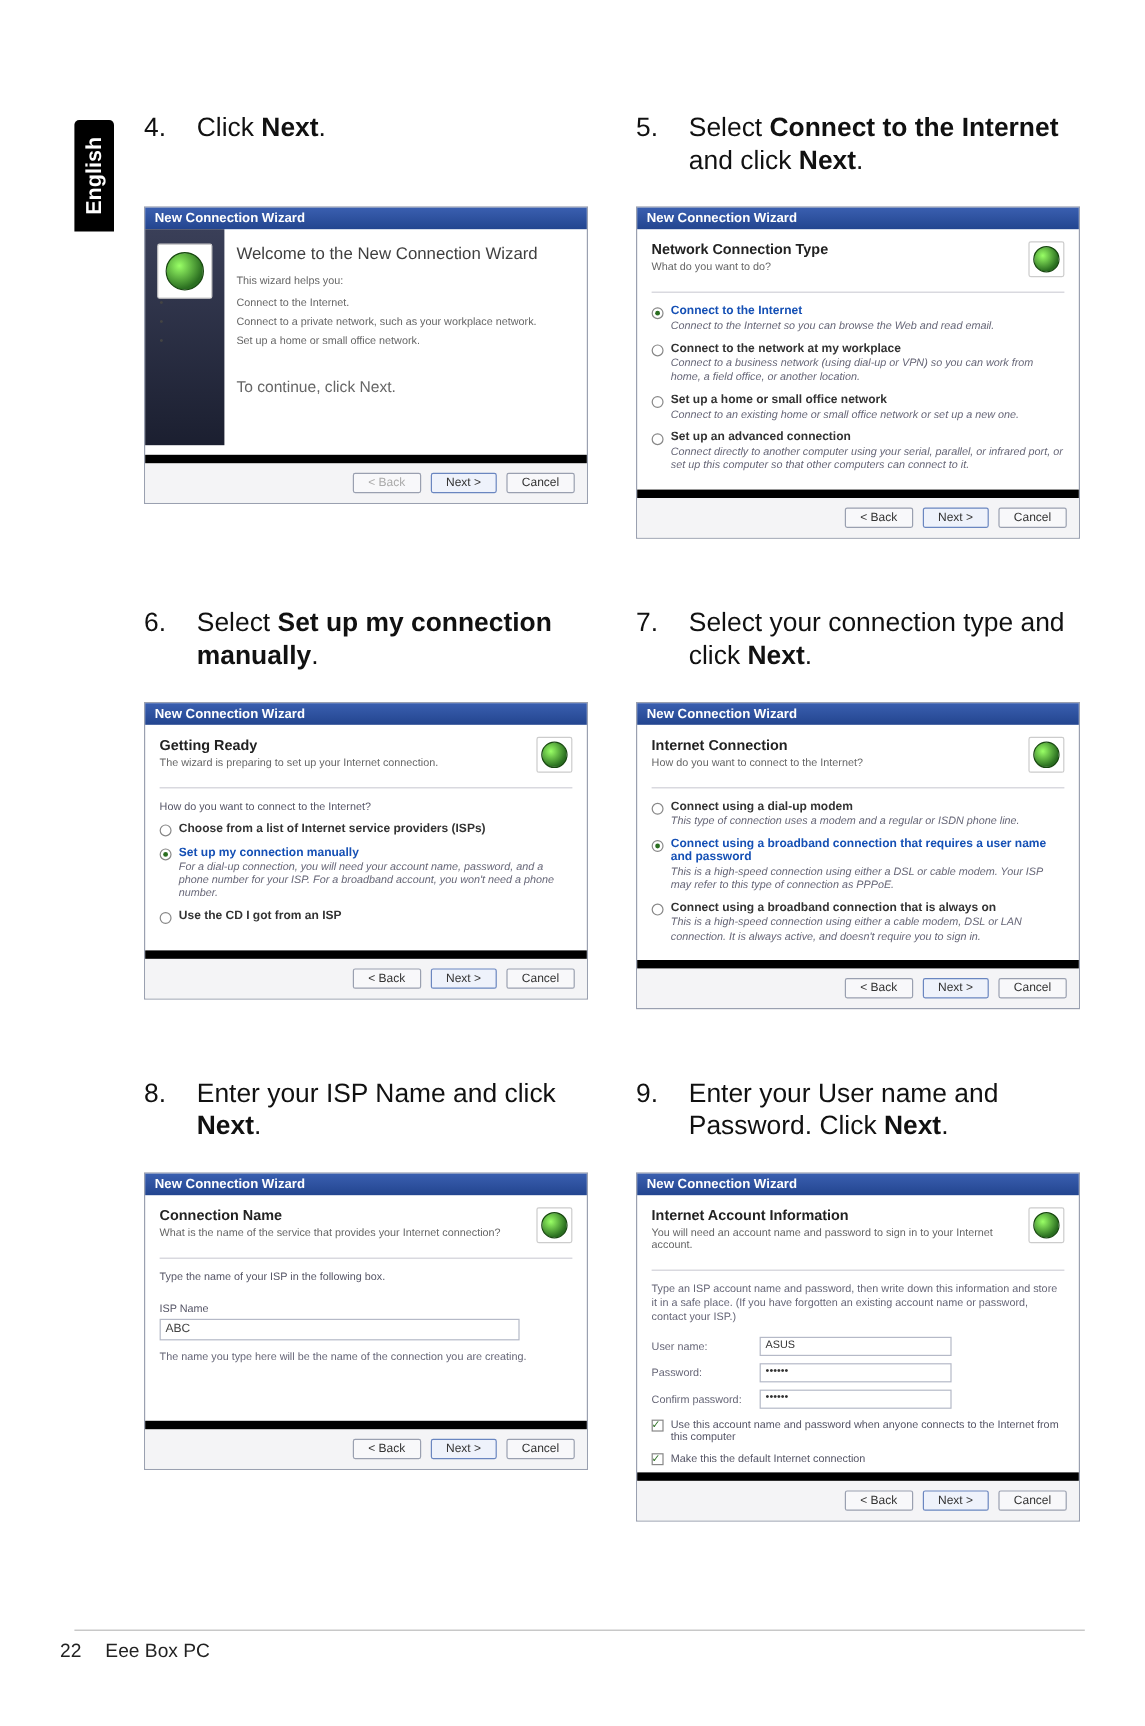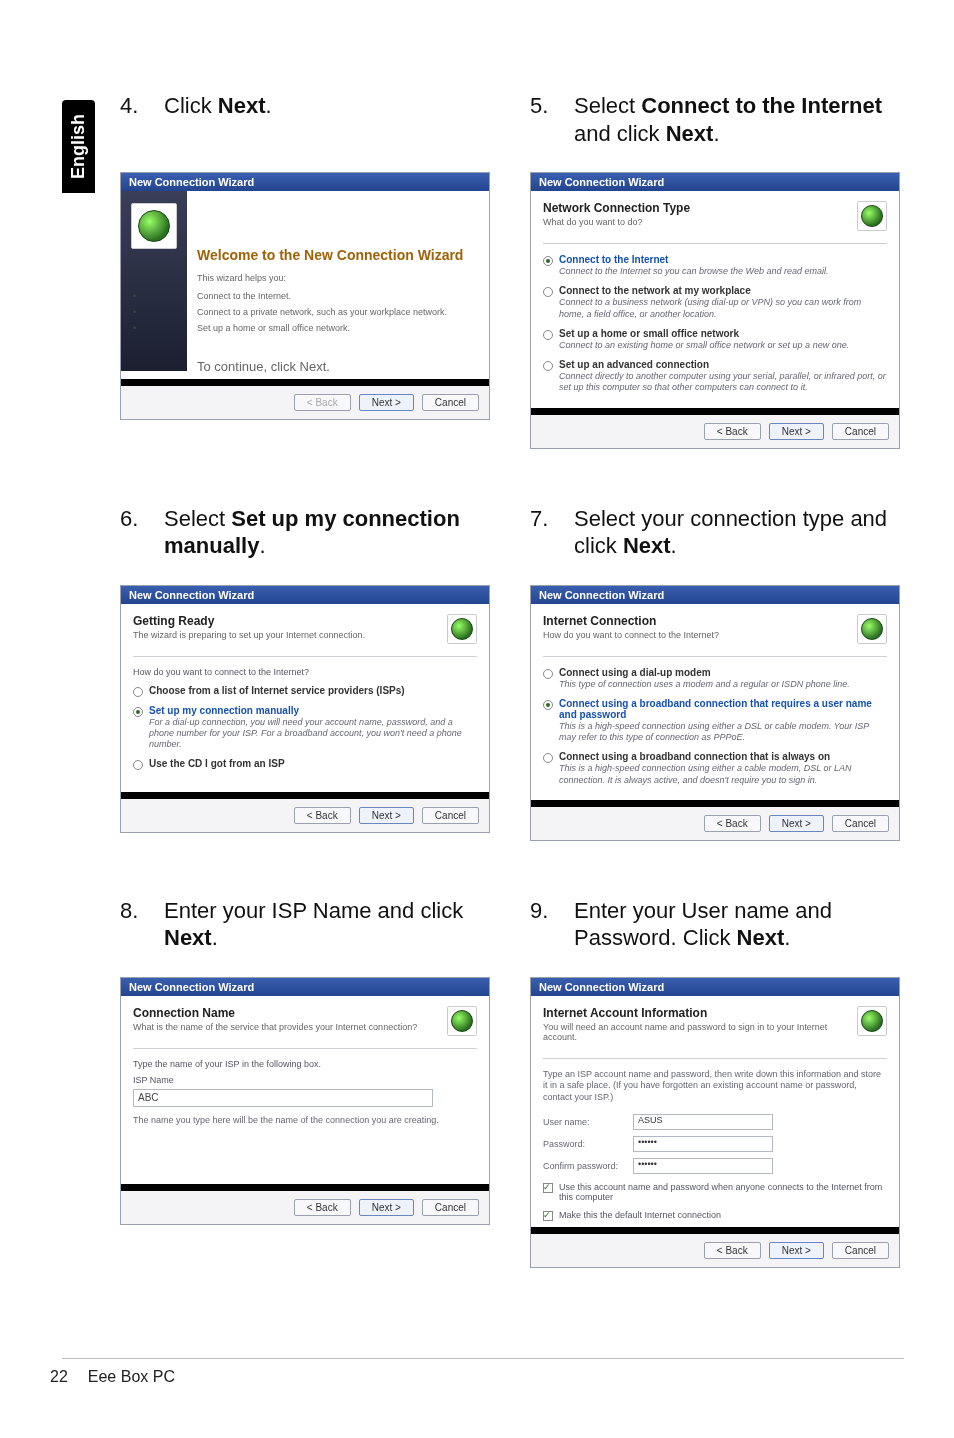"Welcome to the New Connection" .welcome-h { color: #a16207 -> #404040; font-weight: 700 -> 400; margin-top: 44px -> none }
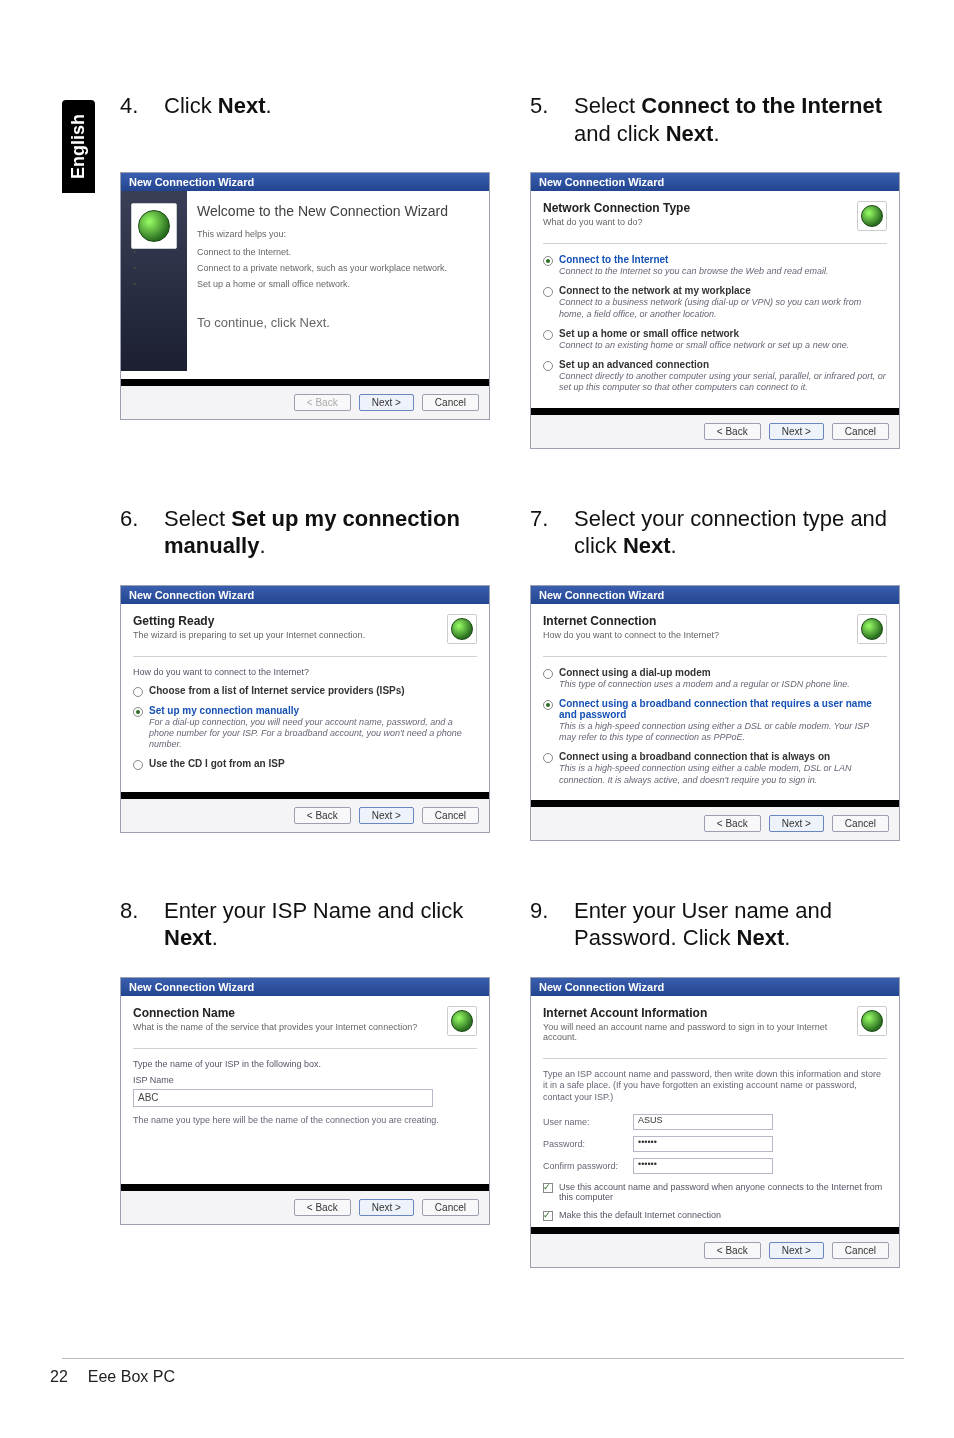"Type the name of your" div { margin-bottom: 6px -> 16px }
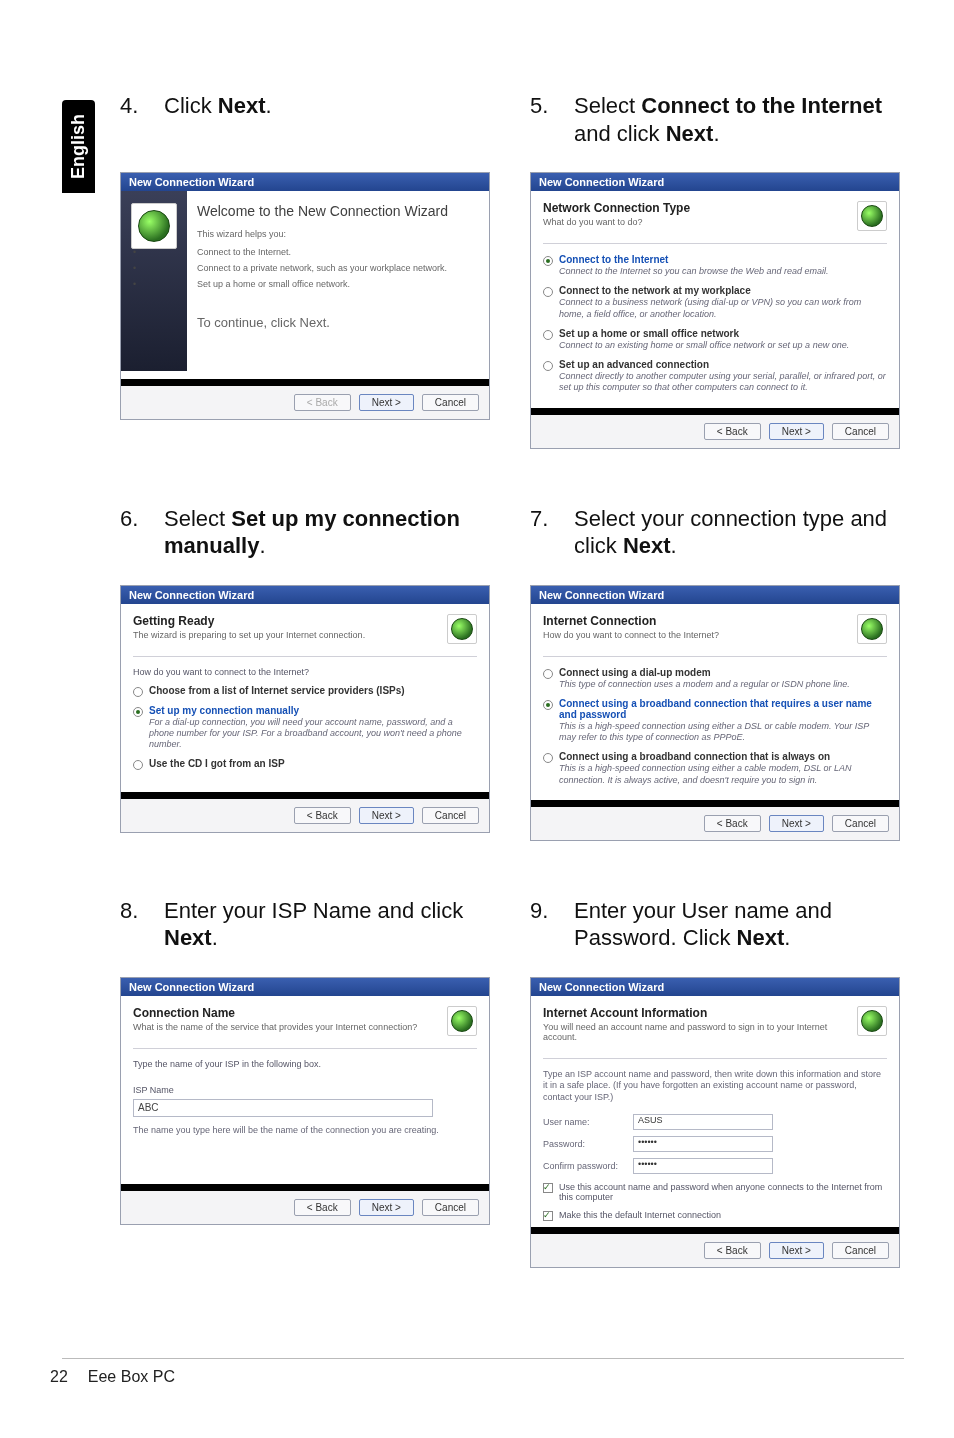"ASUS" .tfield { width: 140px -> 160px }
